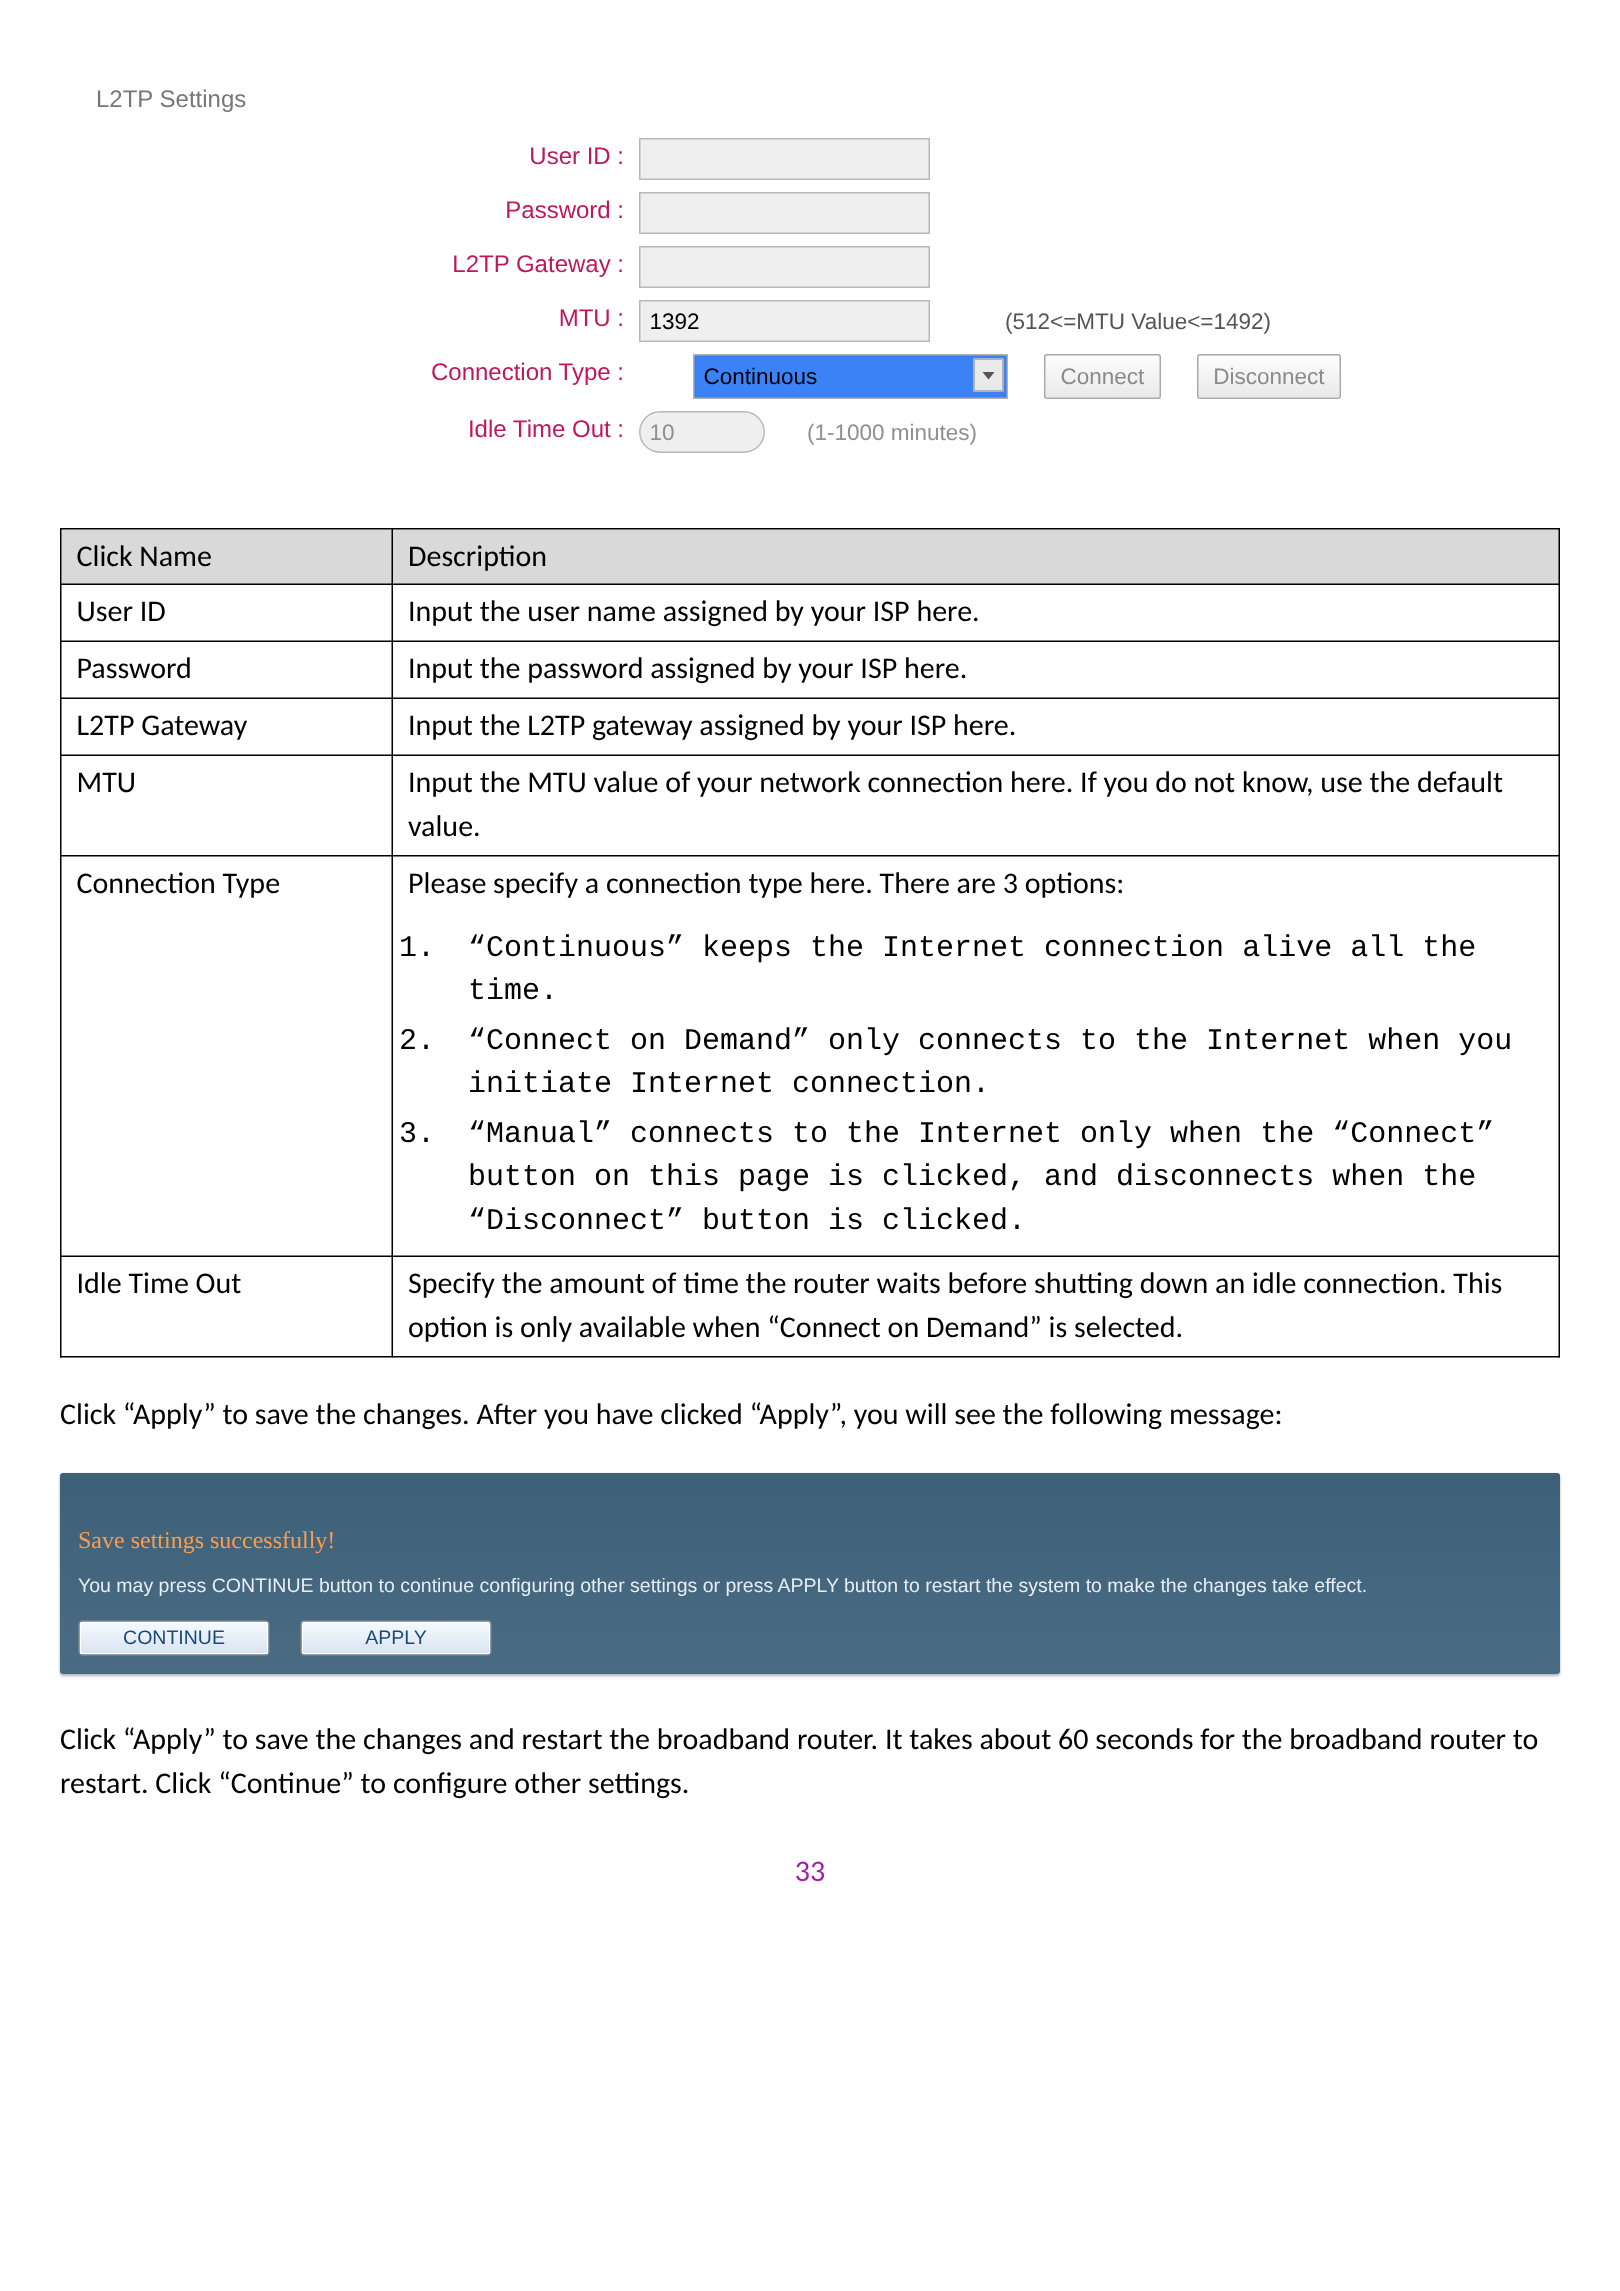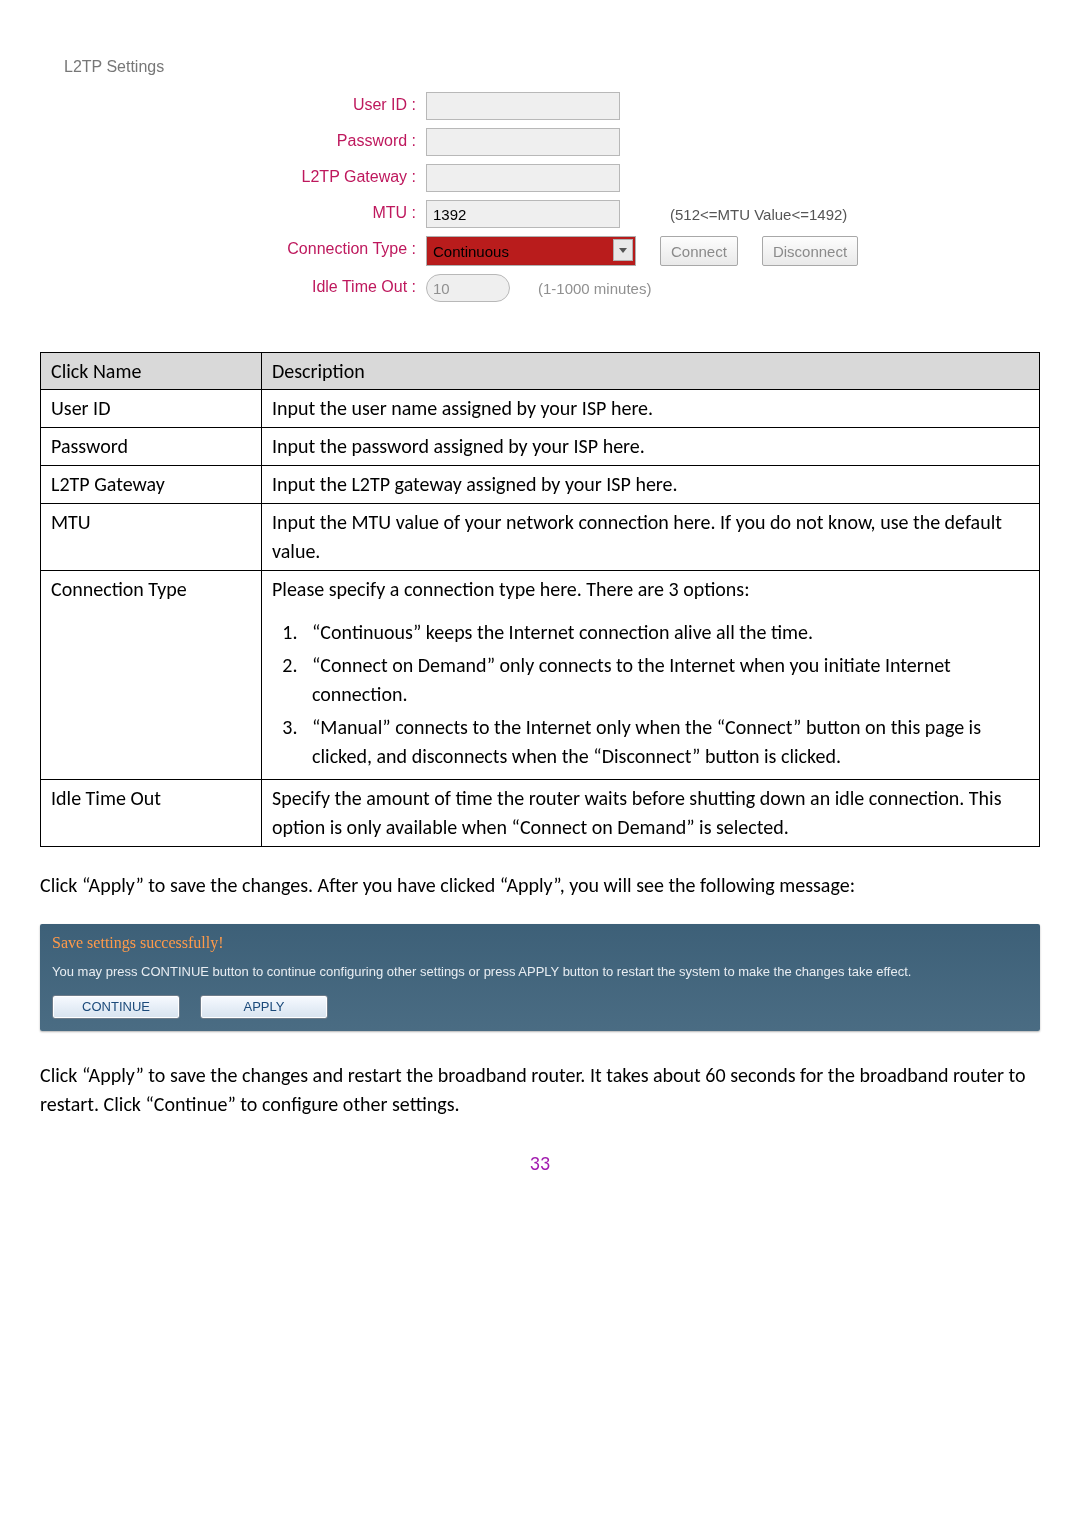"Continuous" .dropdown { background: #b91c1c -> #3b82f6; margin-left: none -> 36px }
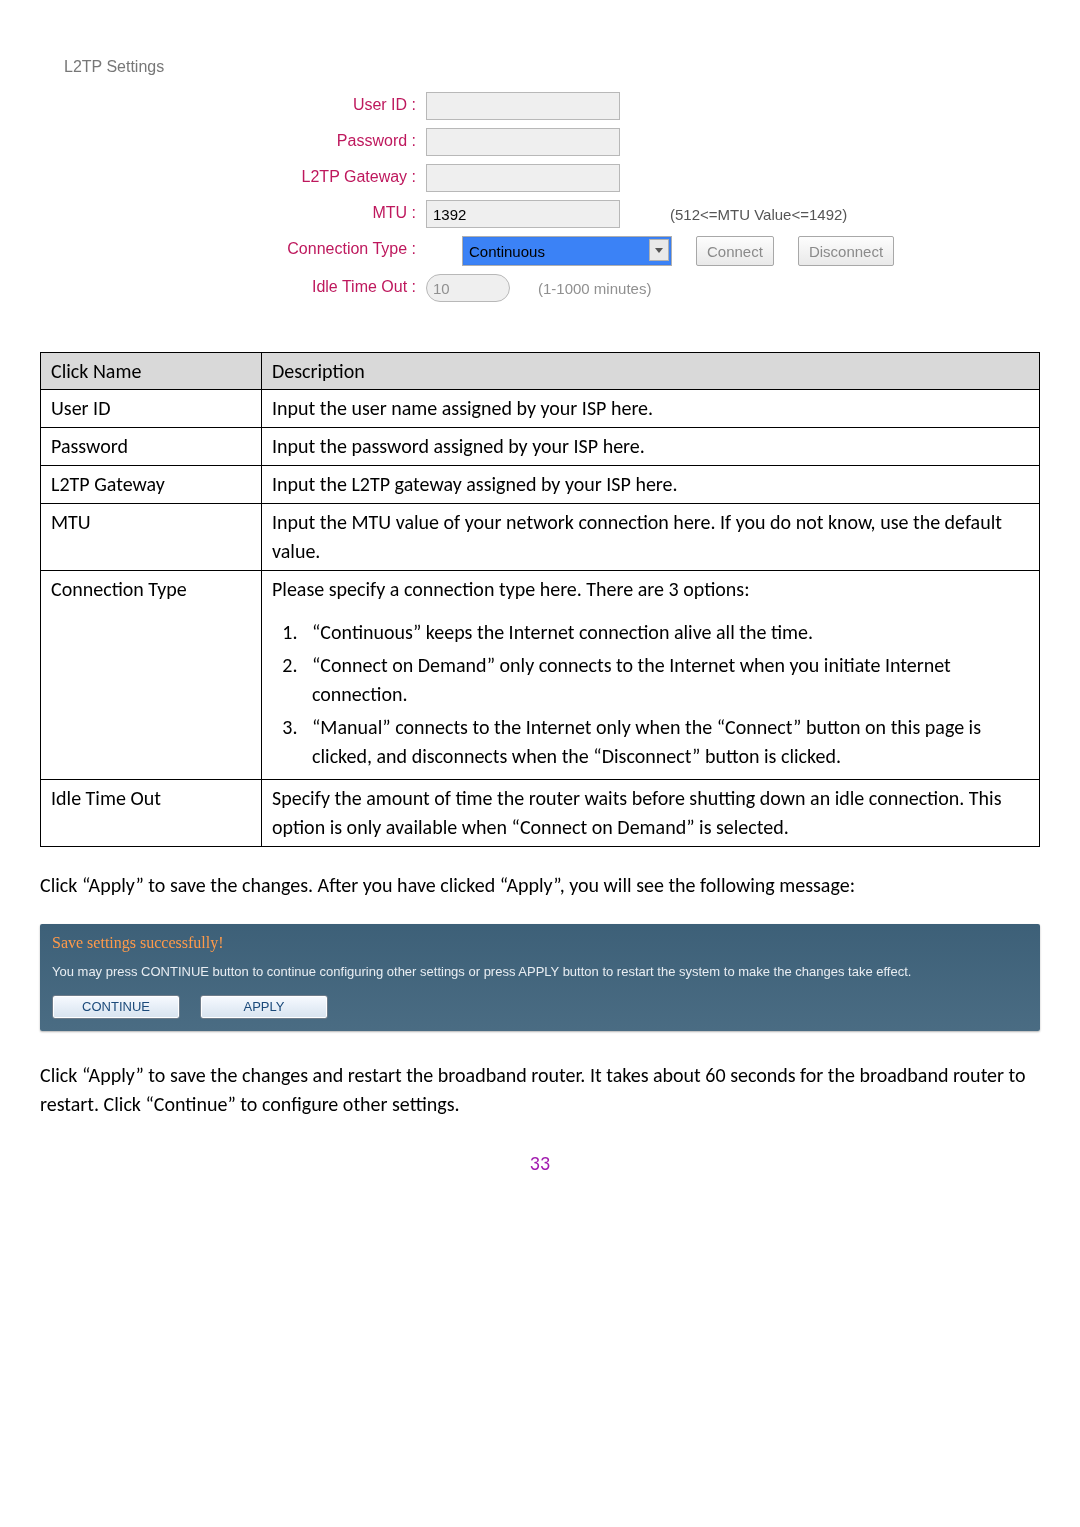"“Continuous” keeps the Internet" ol.opts { font-family: none -> Liberation Mono, monospace }
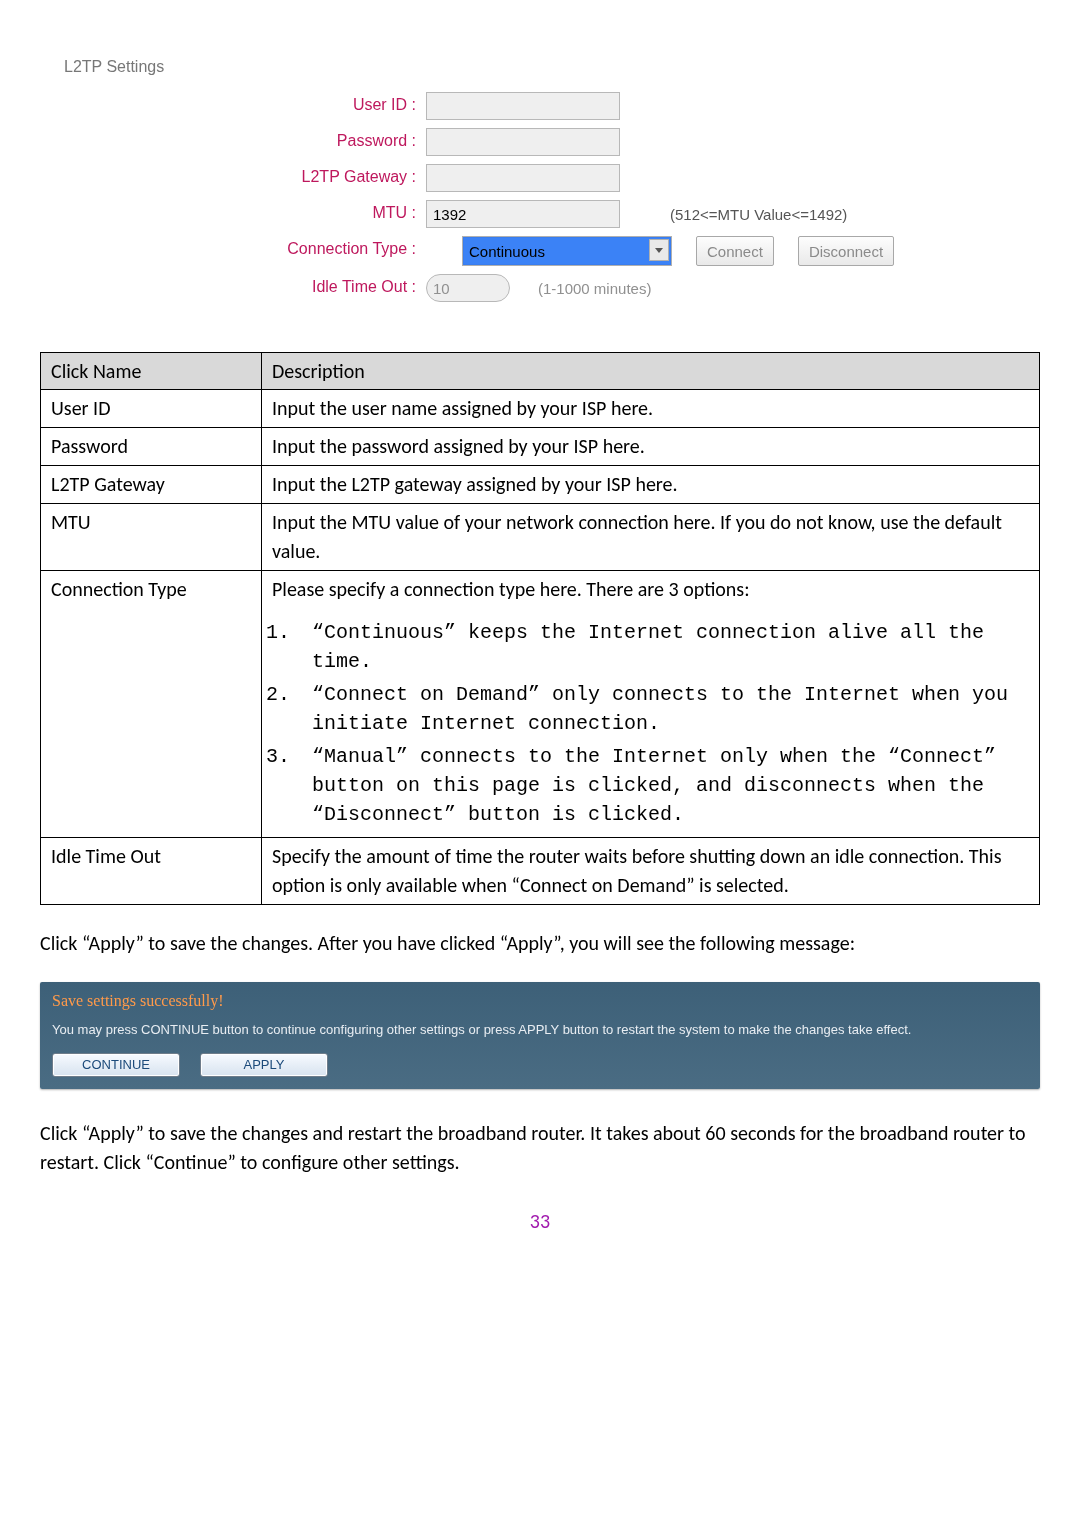"Save settings successfully!" .save-title { margin-top: none -> 27px }
